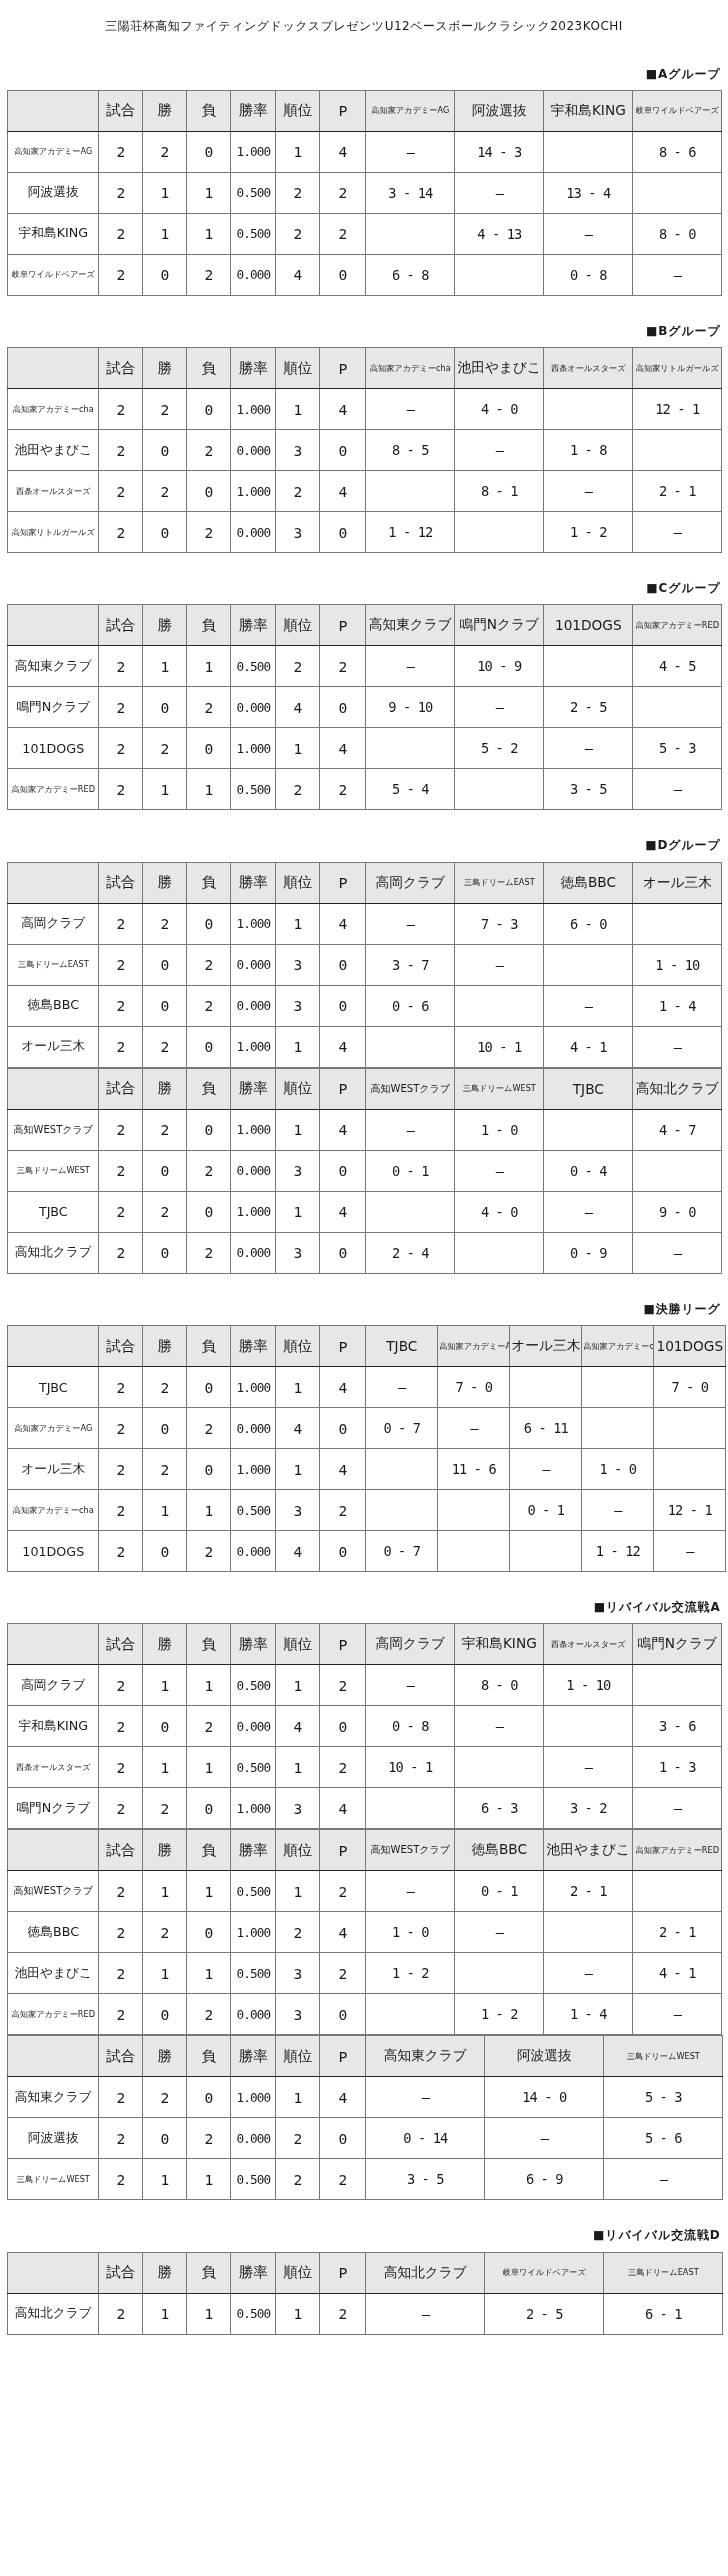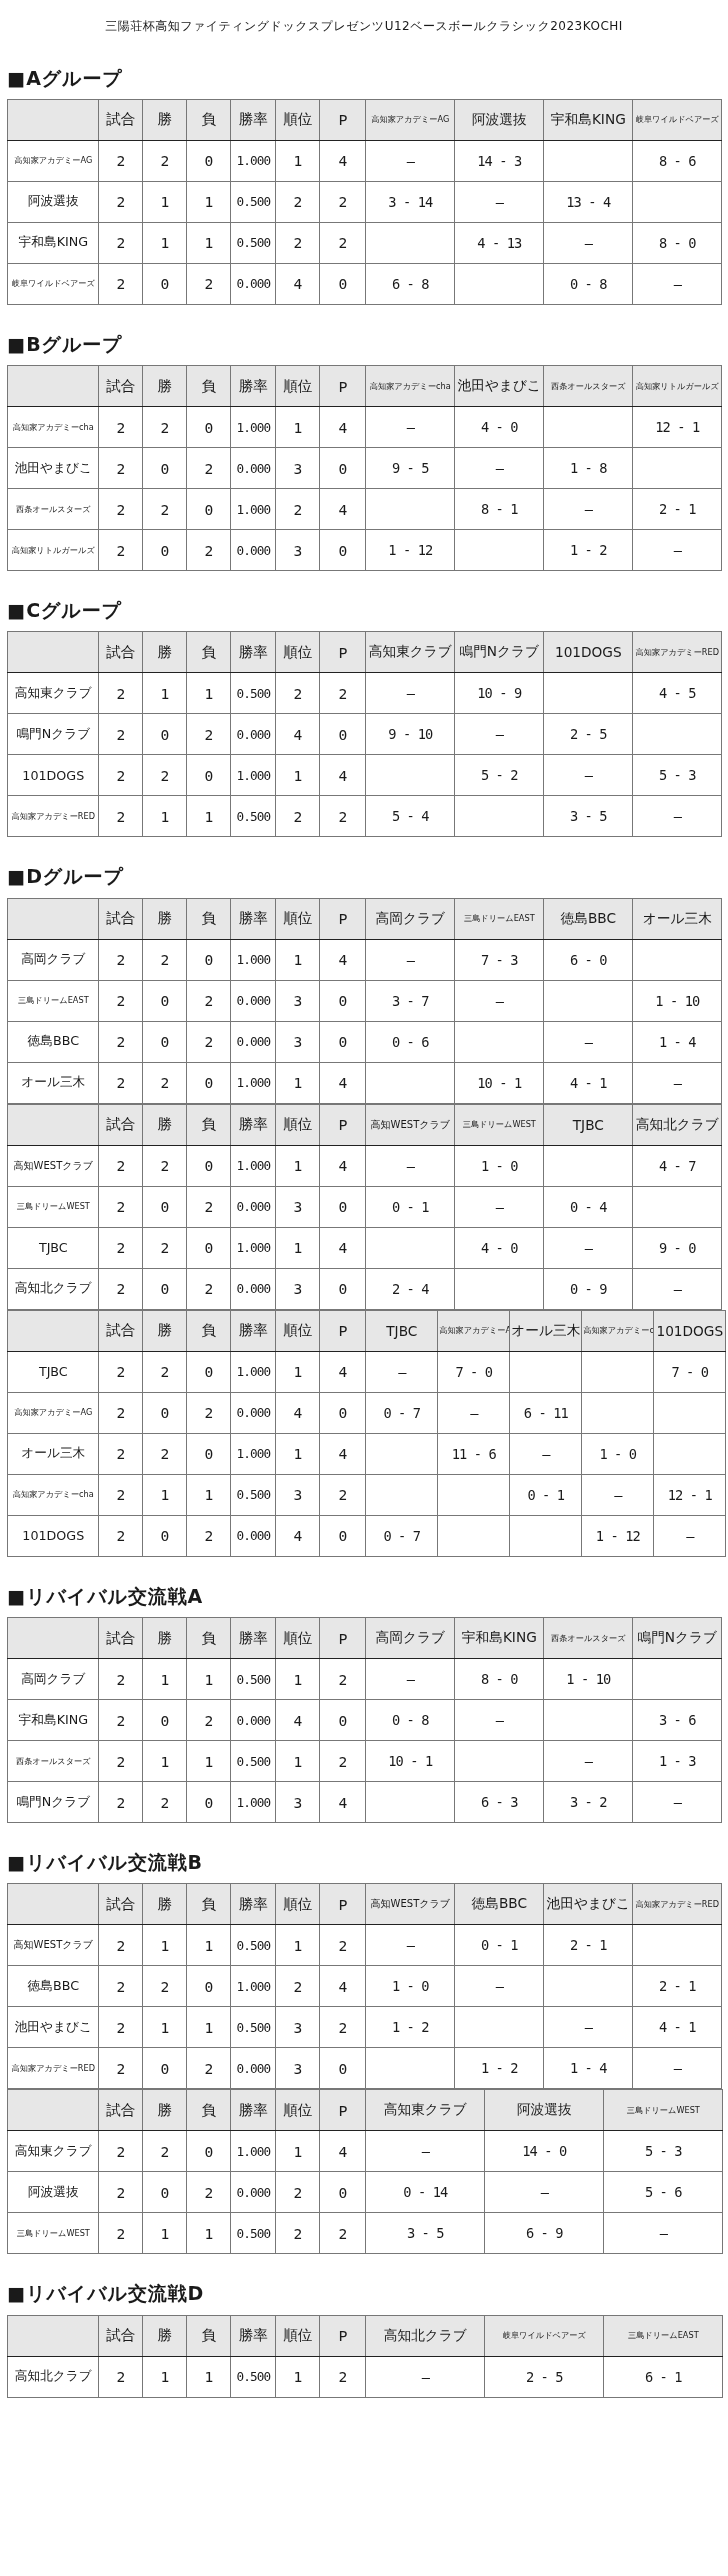"■Aグループ" .group-heading { font-size: 19px -> 12px; text-align: none -> right }
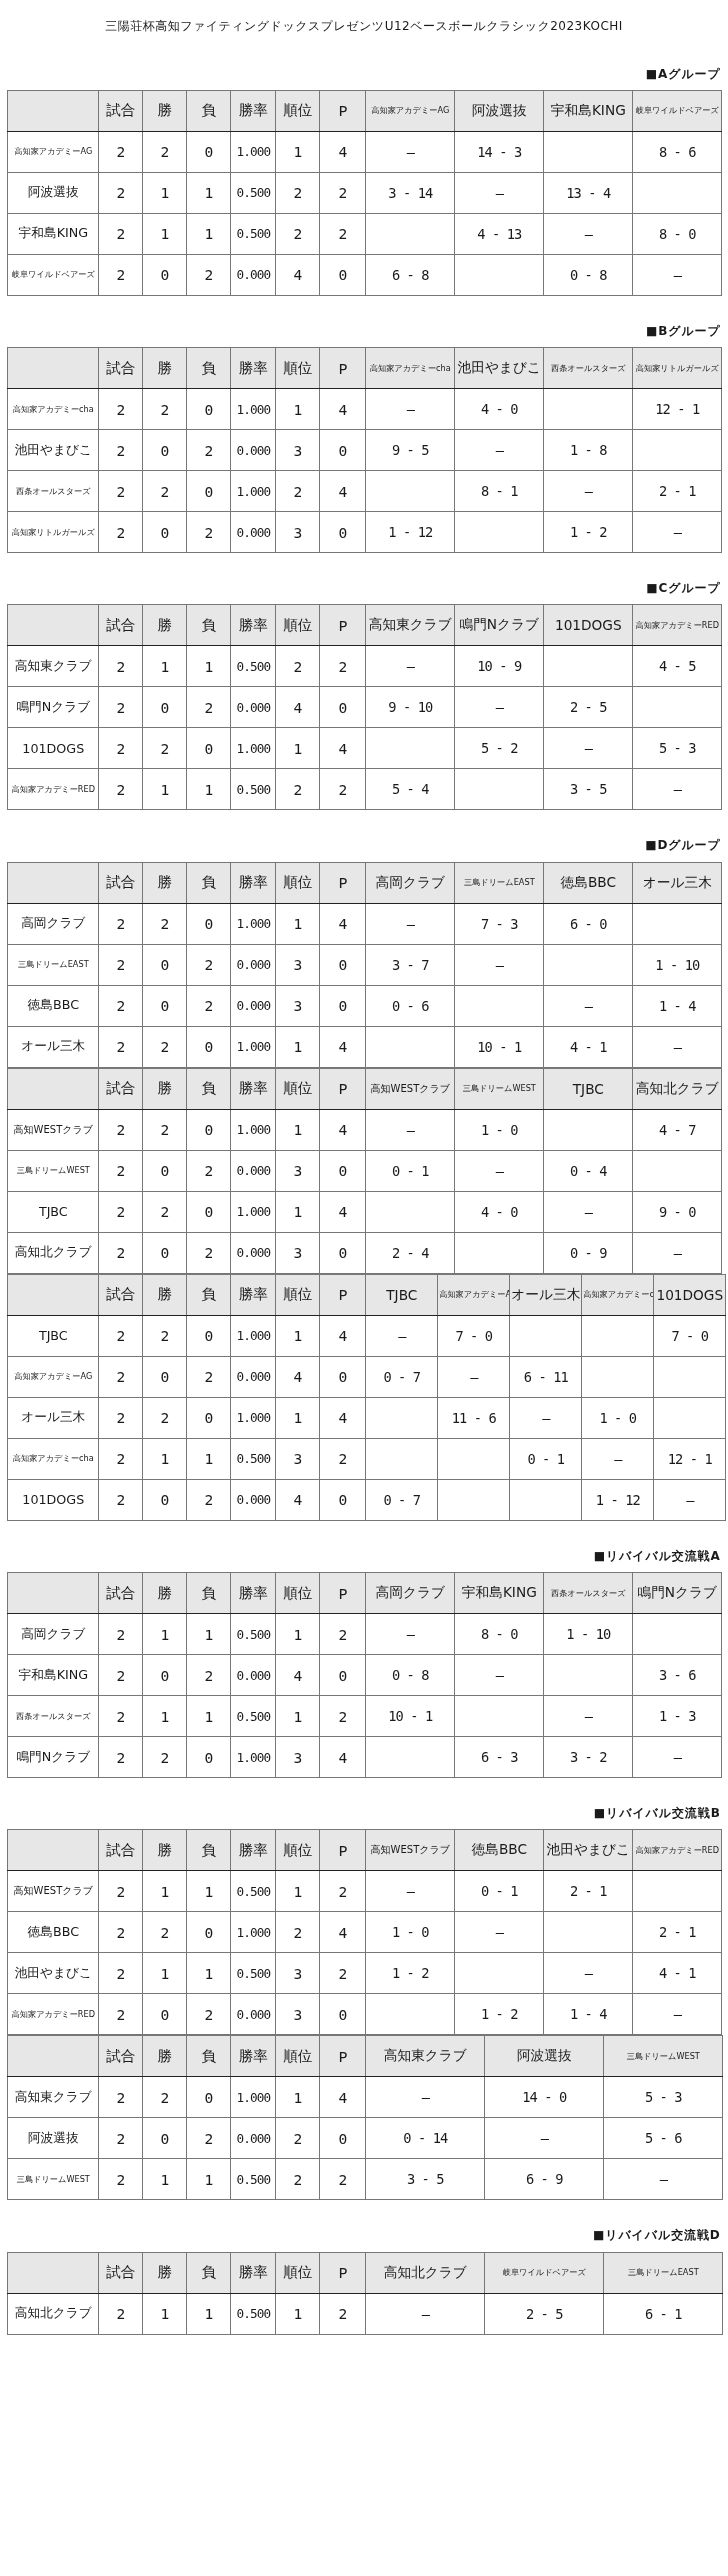"9 - 5" td.result { text: 9 -> 8 }
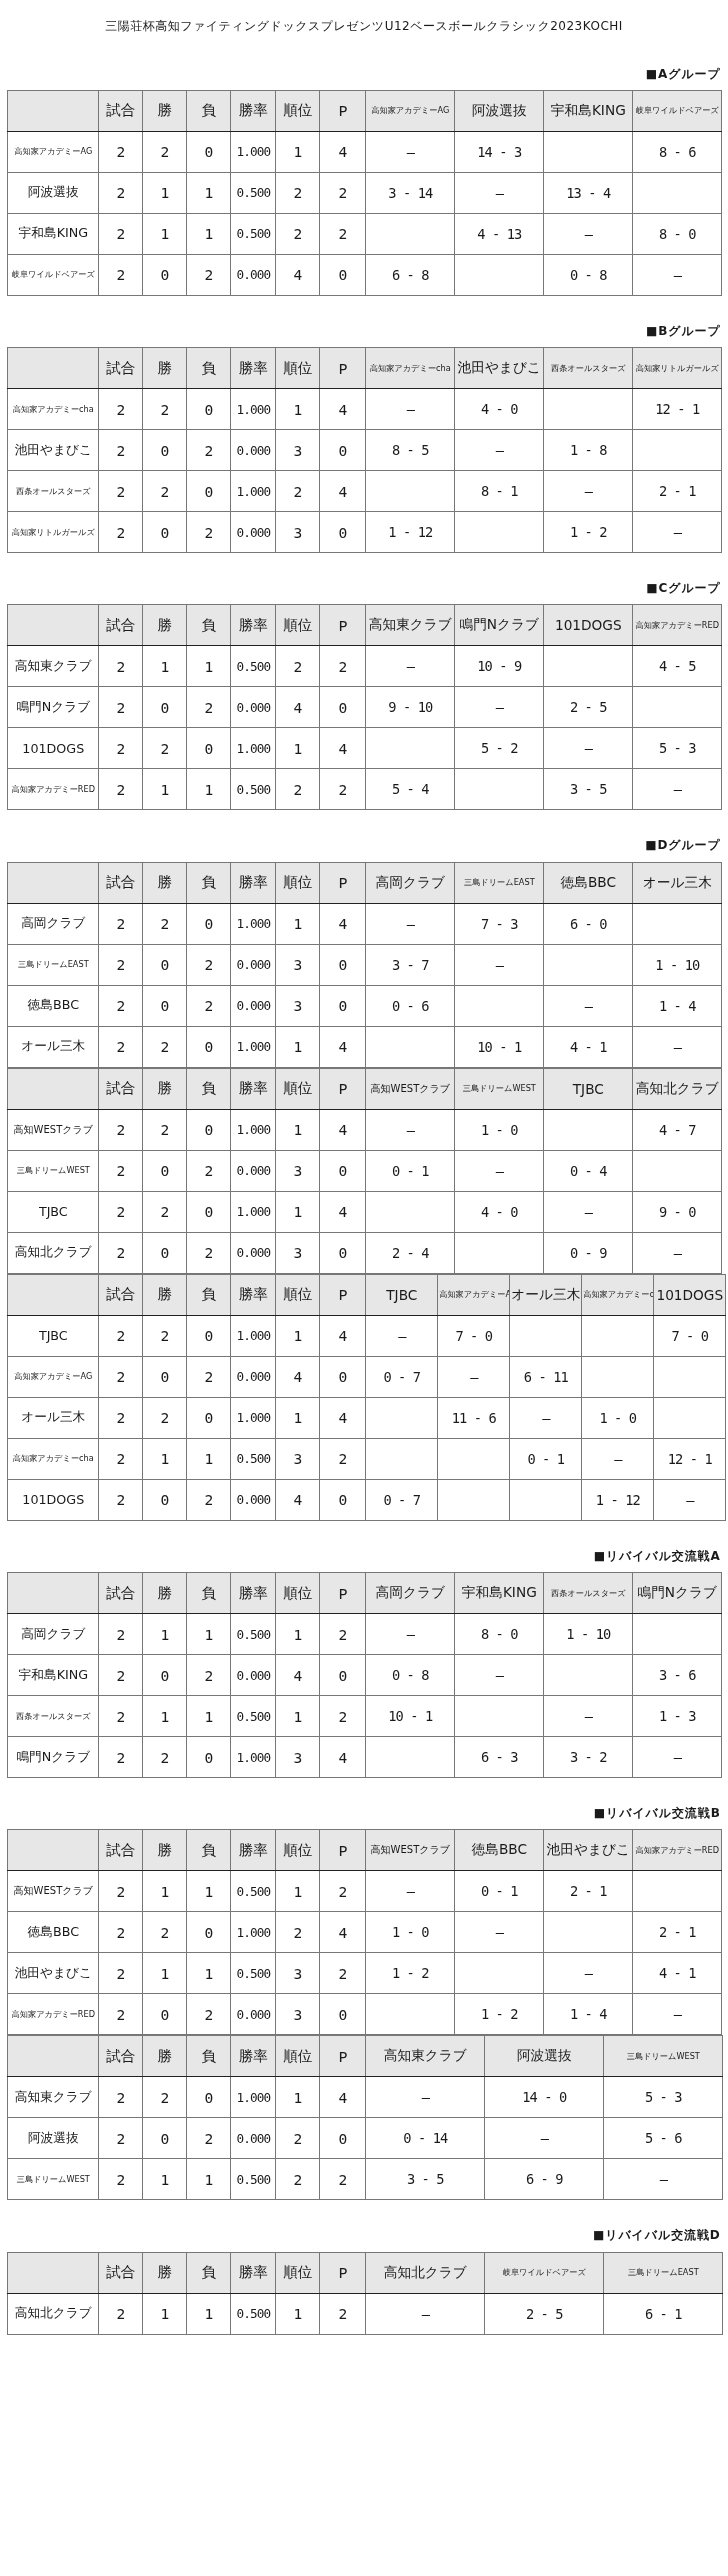"■決勝リーグ" h2.group-heading { html: none -> <h2>■決勝リーグ</h2> }
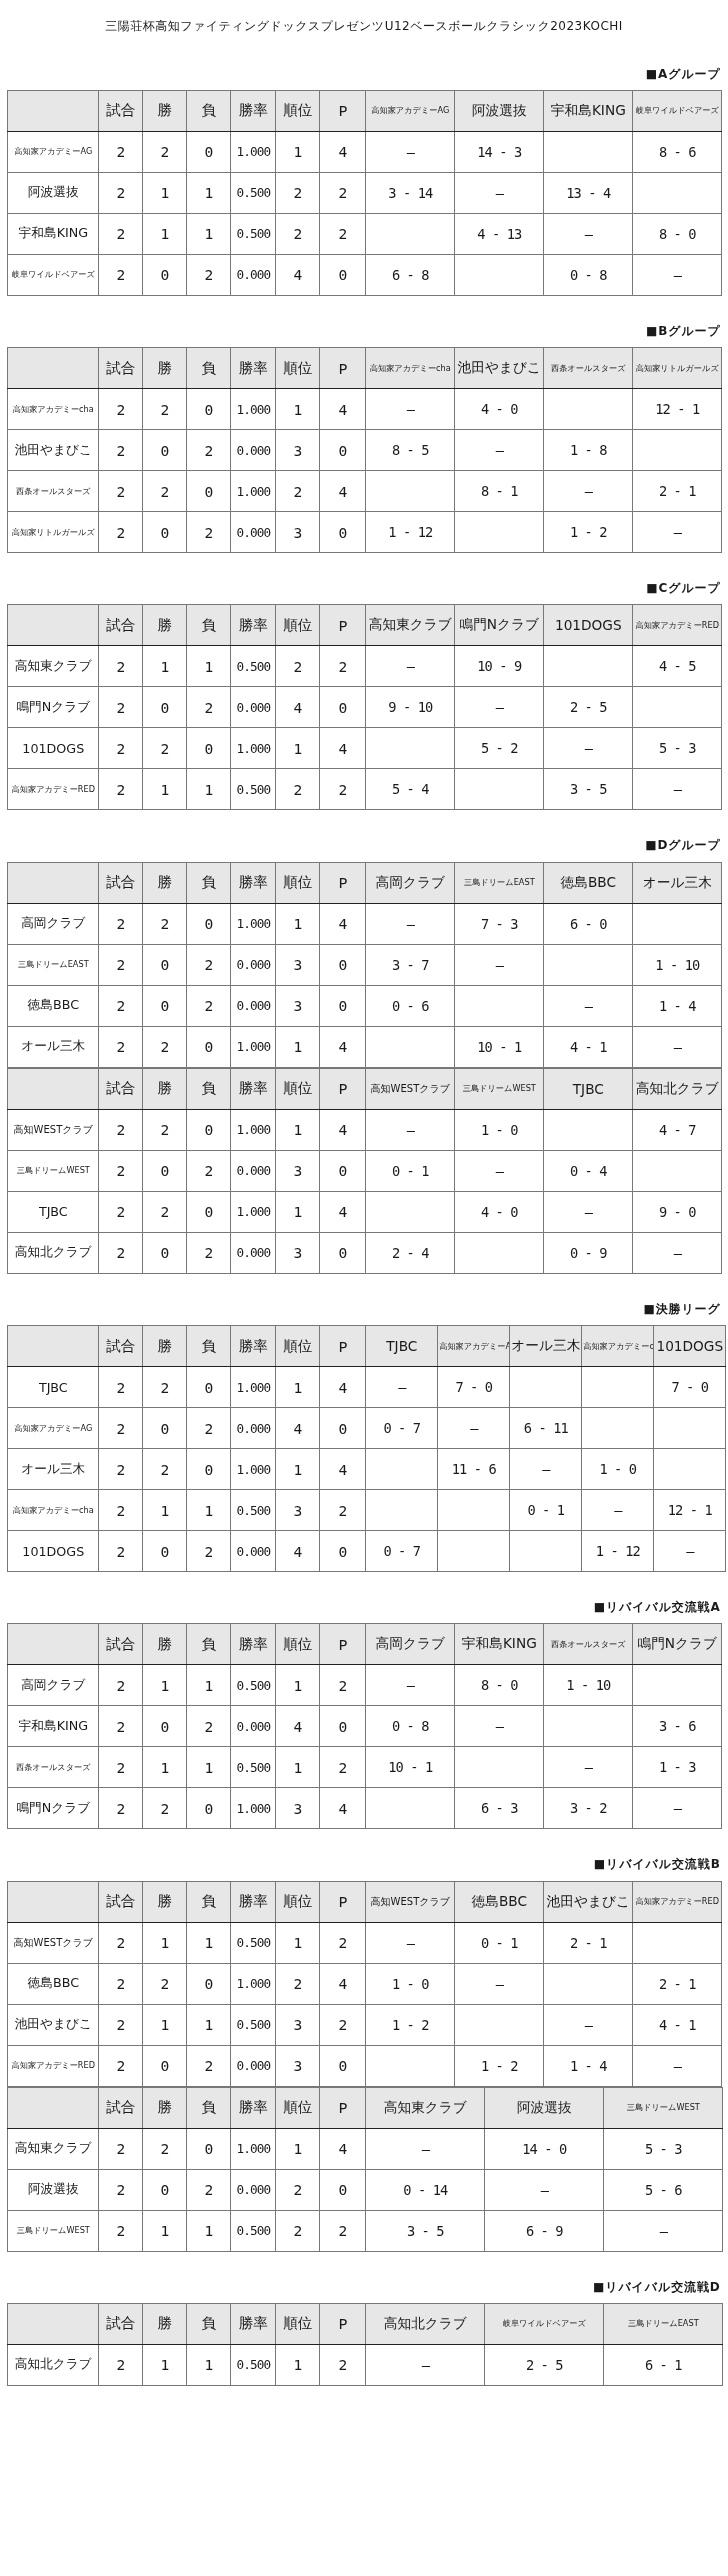"■リバイバル交流戦B" h2.group-heading { html: <h2>■リバイバル交流戦B</h2> -> none }
